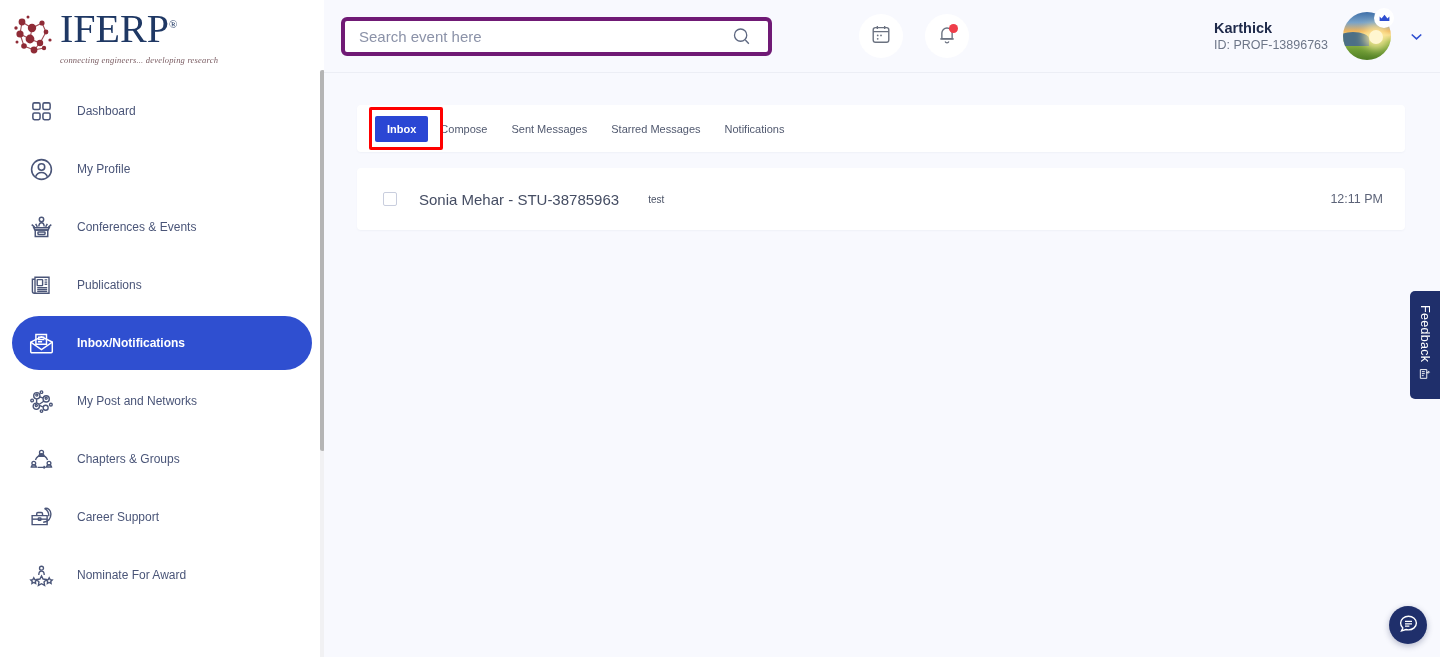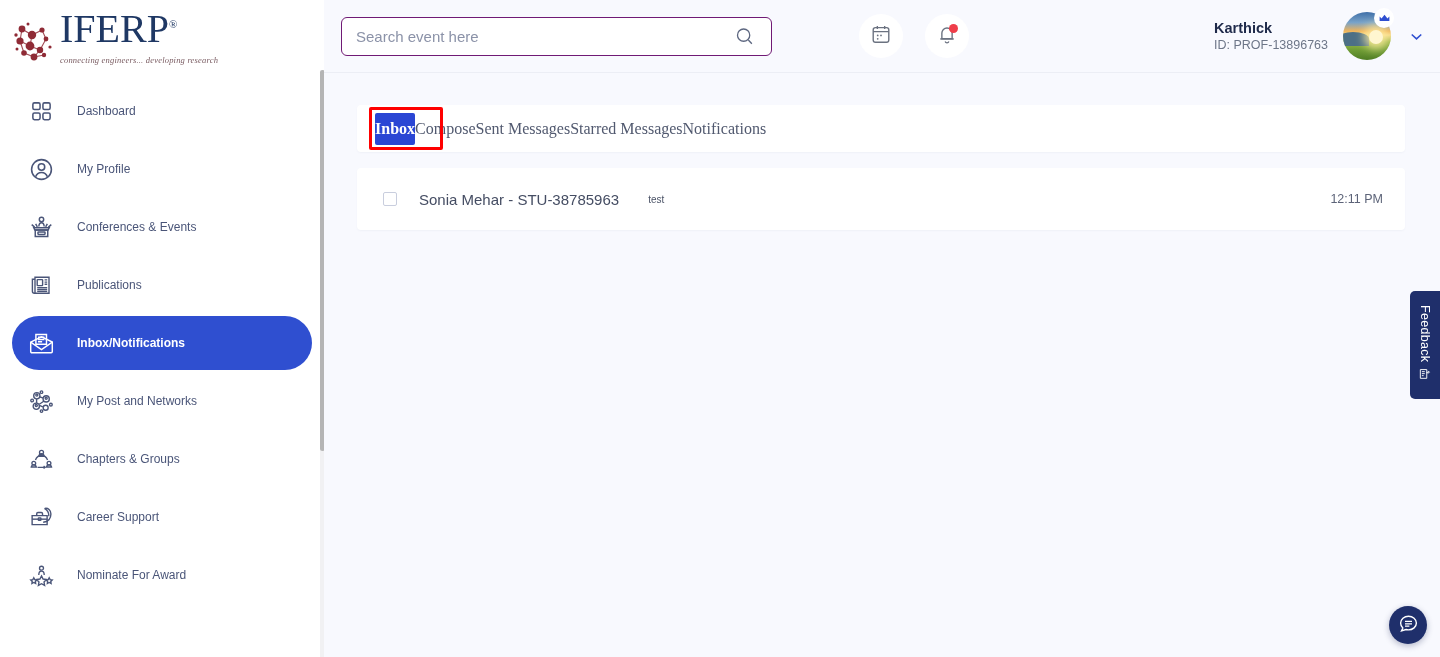"IFERP® connecting engineers..." .logo { align-items: flex-end -> center }
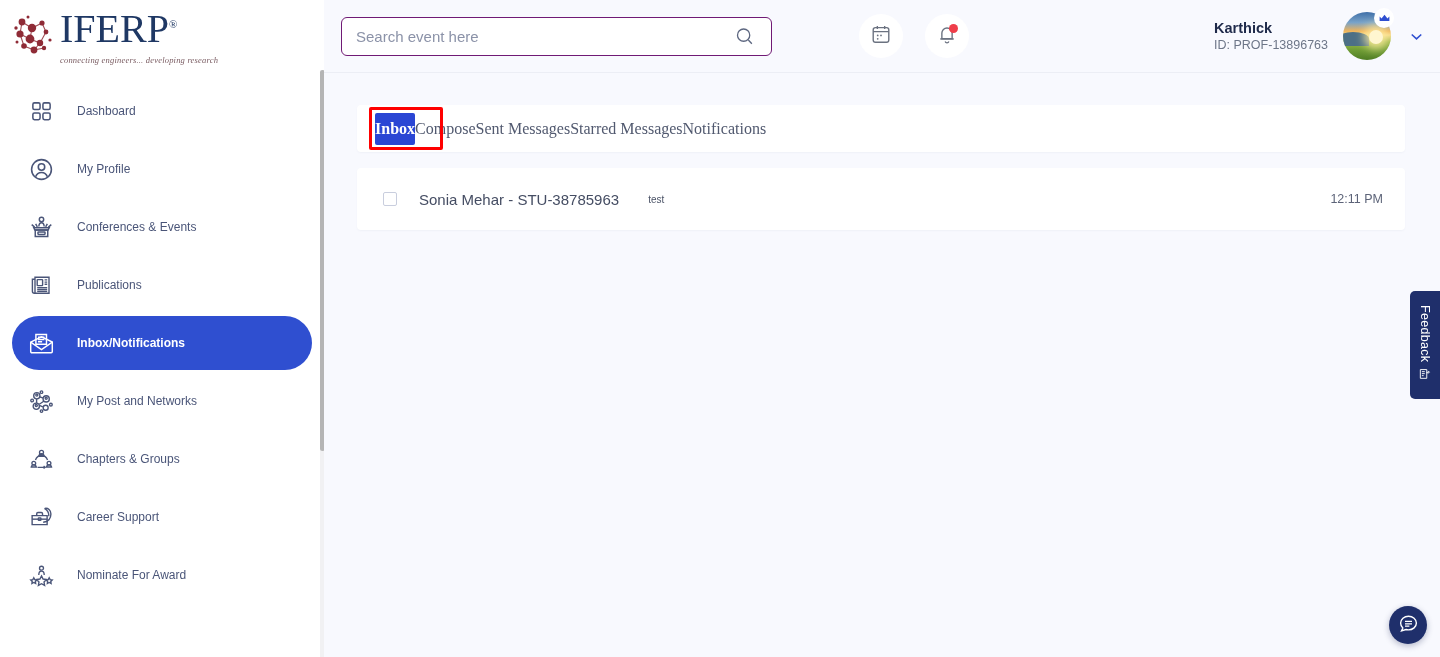"Search event here" .search-box { border: 1px solid #701a75 -> 4px solid #701a75 }
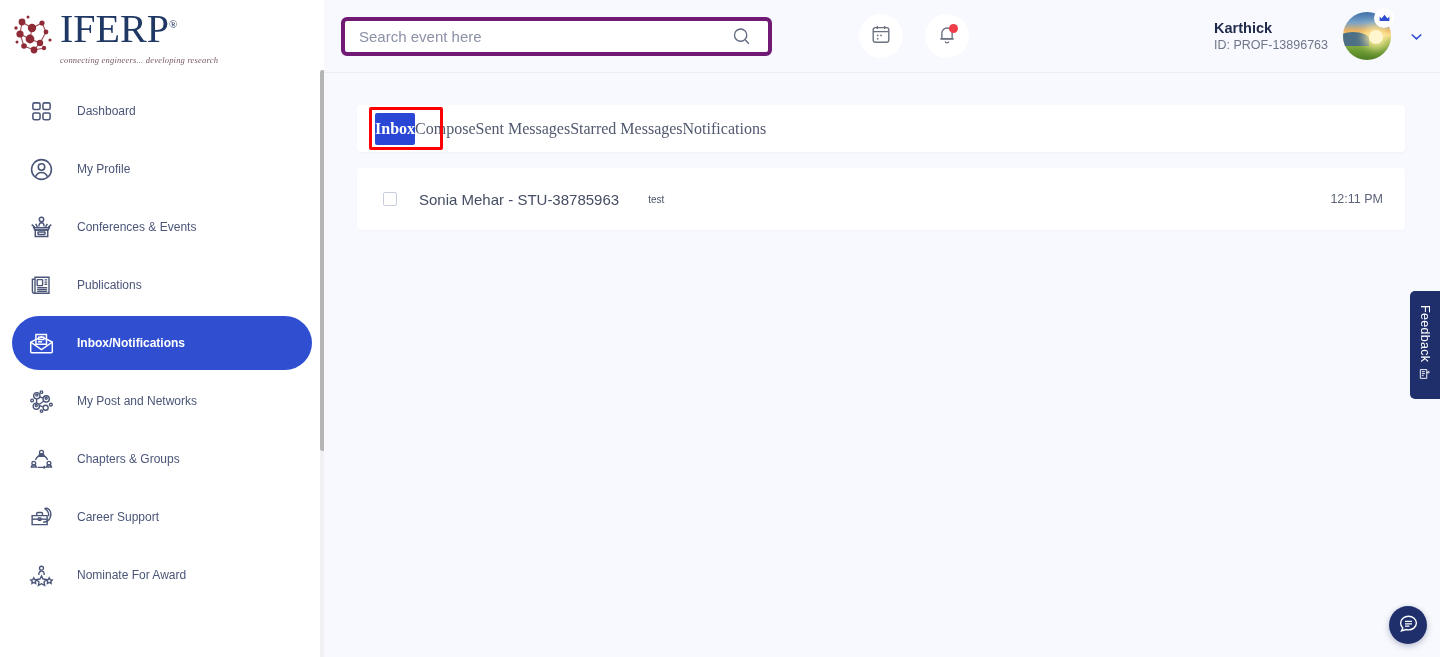"Inbox" .tab { font-family: Liberation Serif, serif -> none; font-size: 16px -> 11px; padding: 7px 0 -> 7px 12px }
